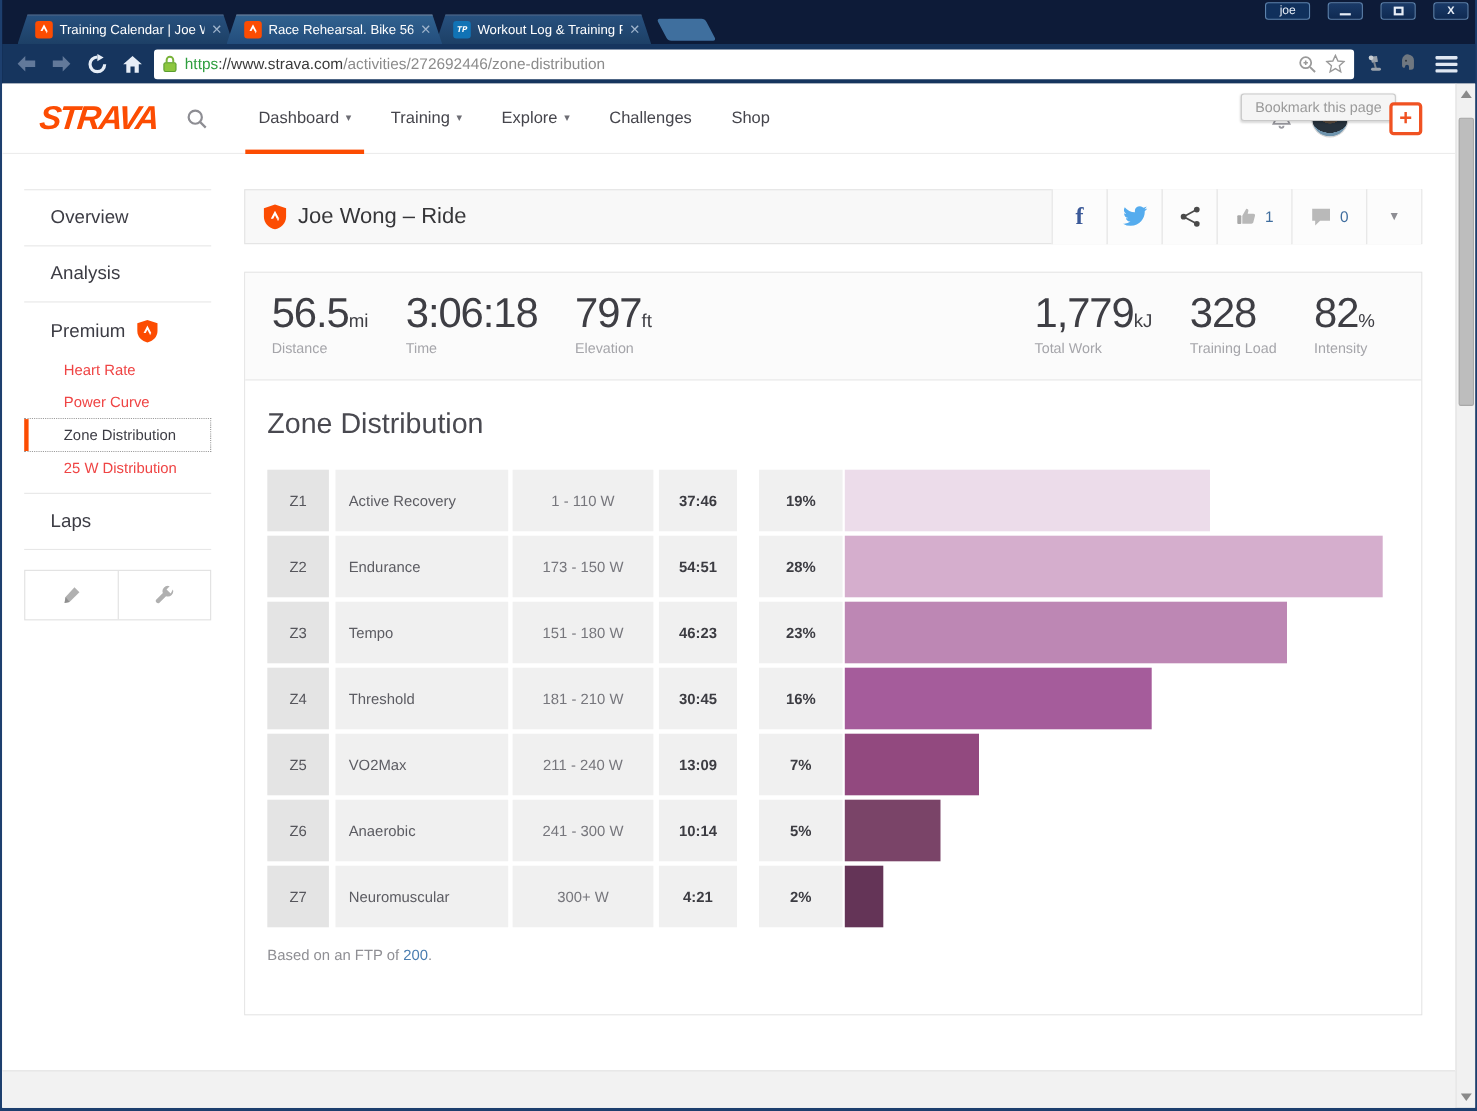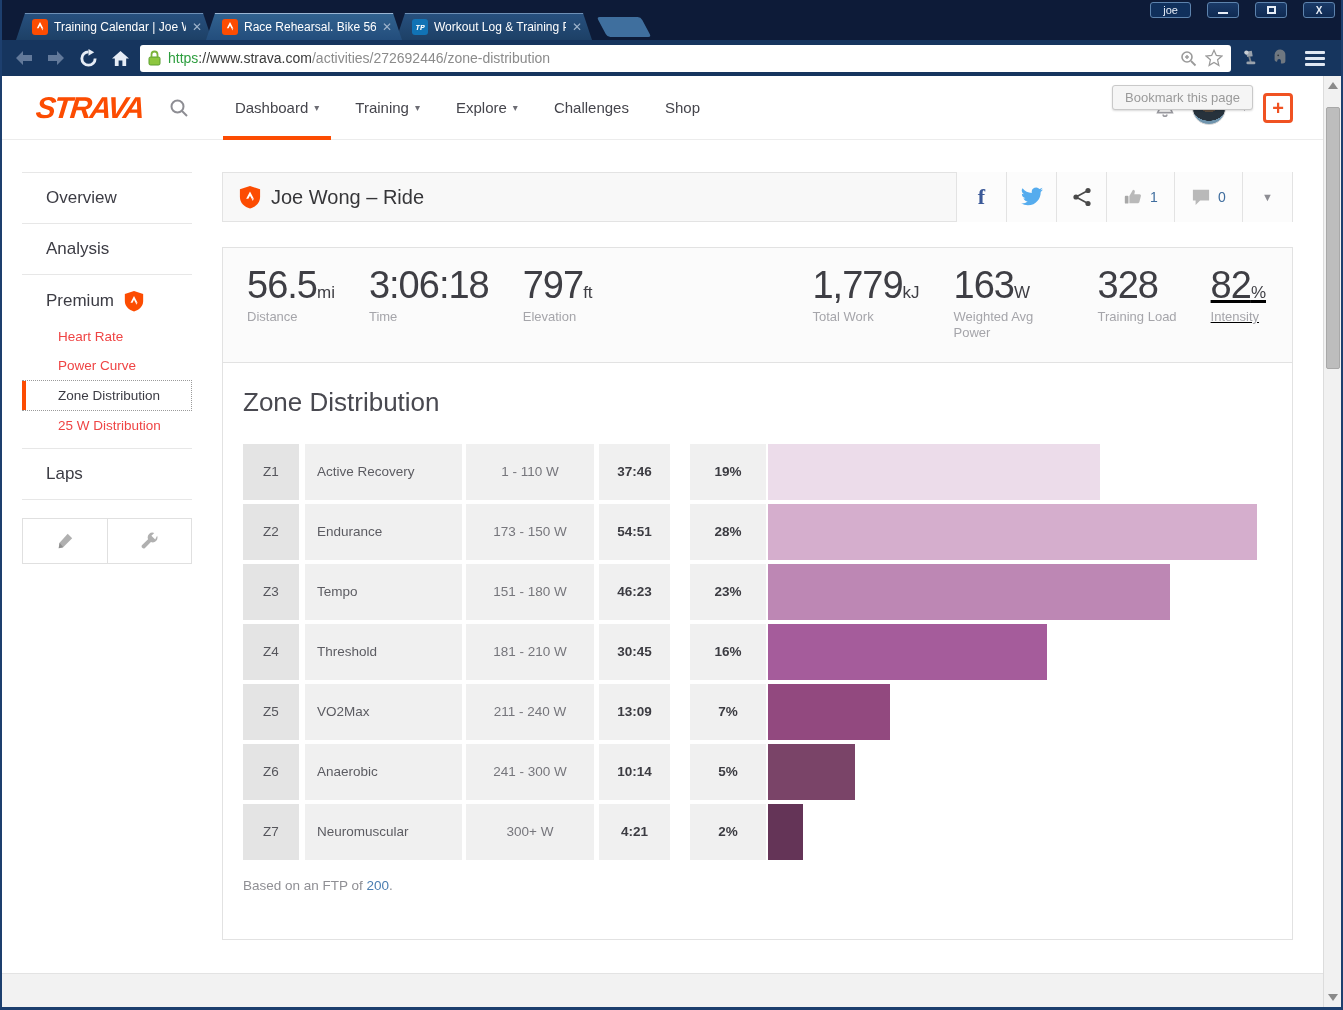"Bookmark this page" .tooltip { right: 40px -> 24px }
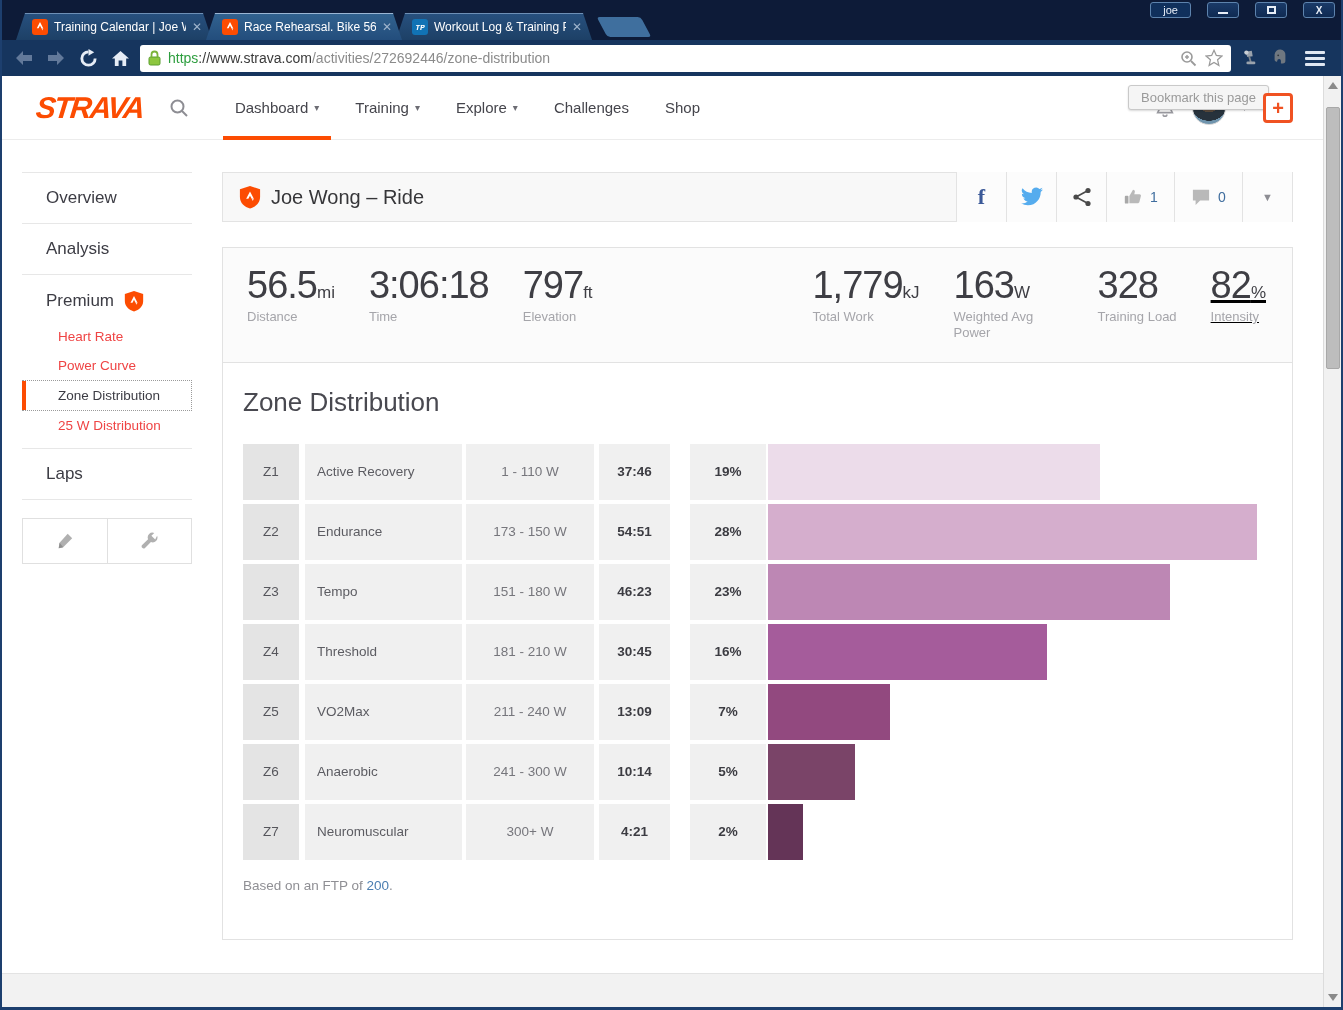"163W" div.stat { html: <div> <div><span>163</span><span>W</span></div> <div>Weighted Avg Power</div> </div> -> none }
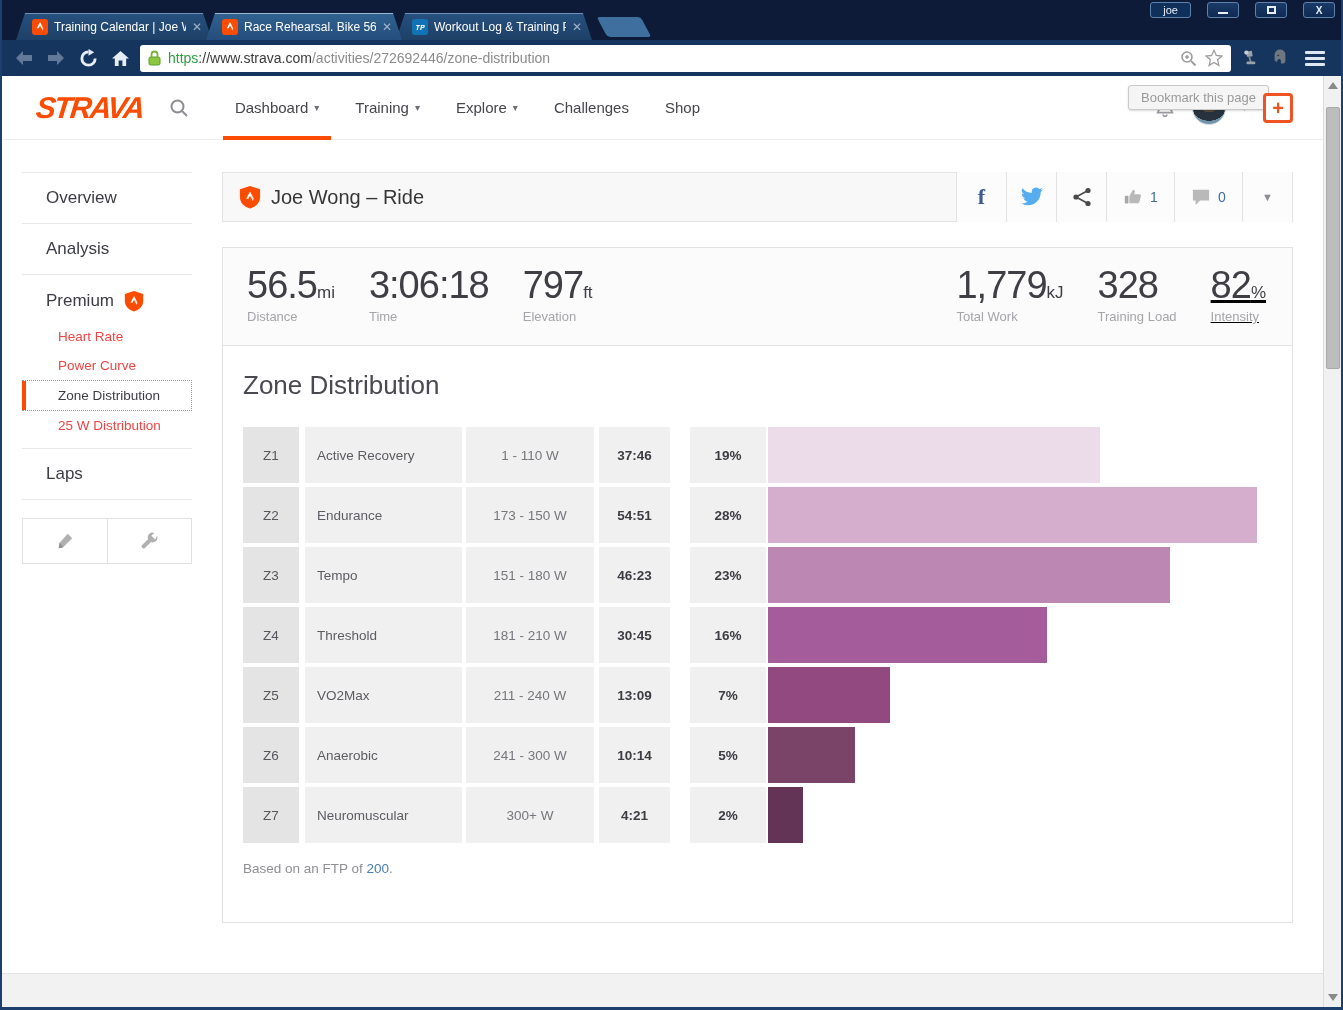"82%" div.stat { margin-right: 2px -> 18px; text-decoration: underline -> none }
